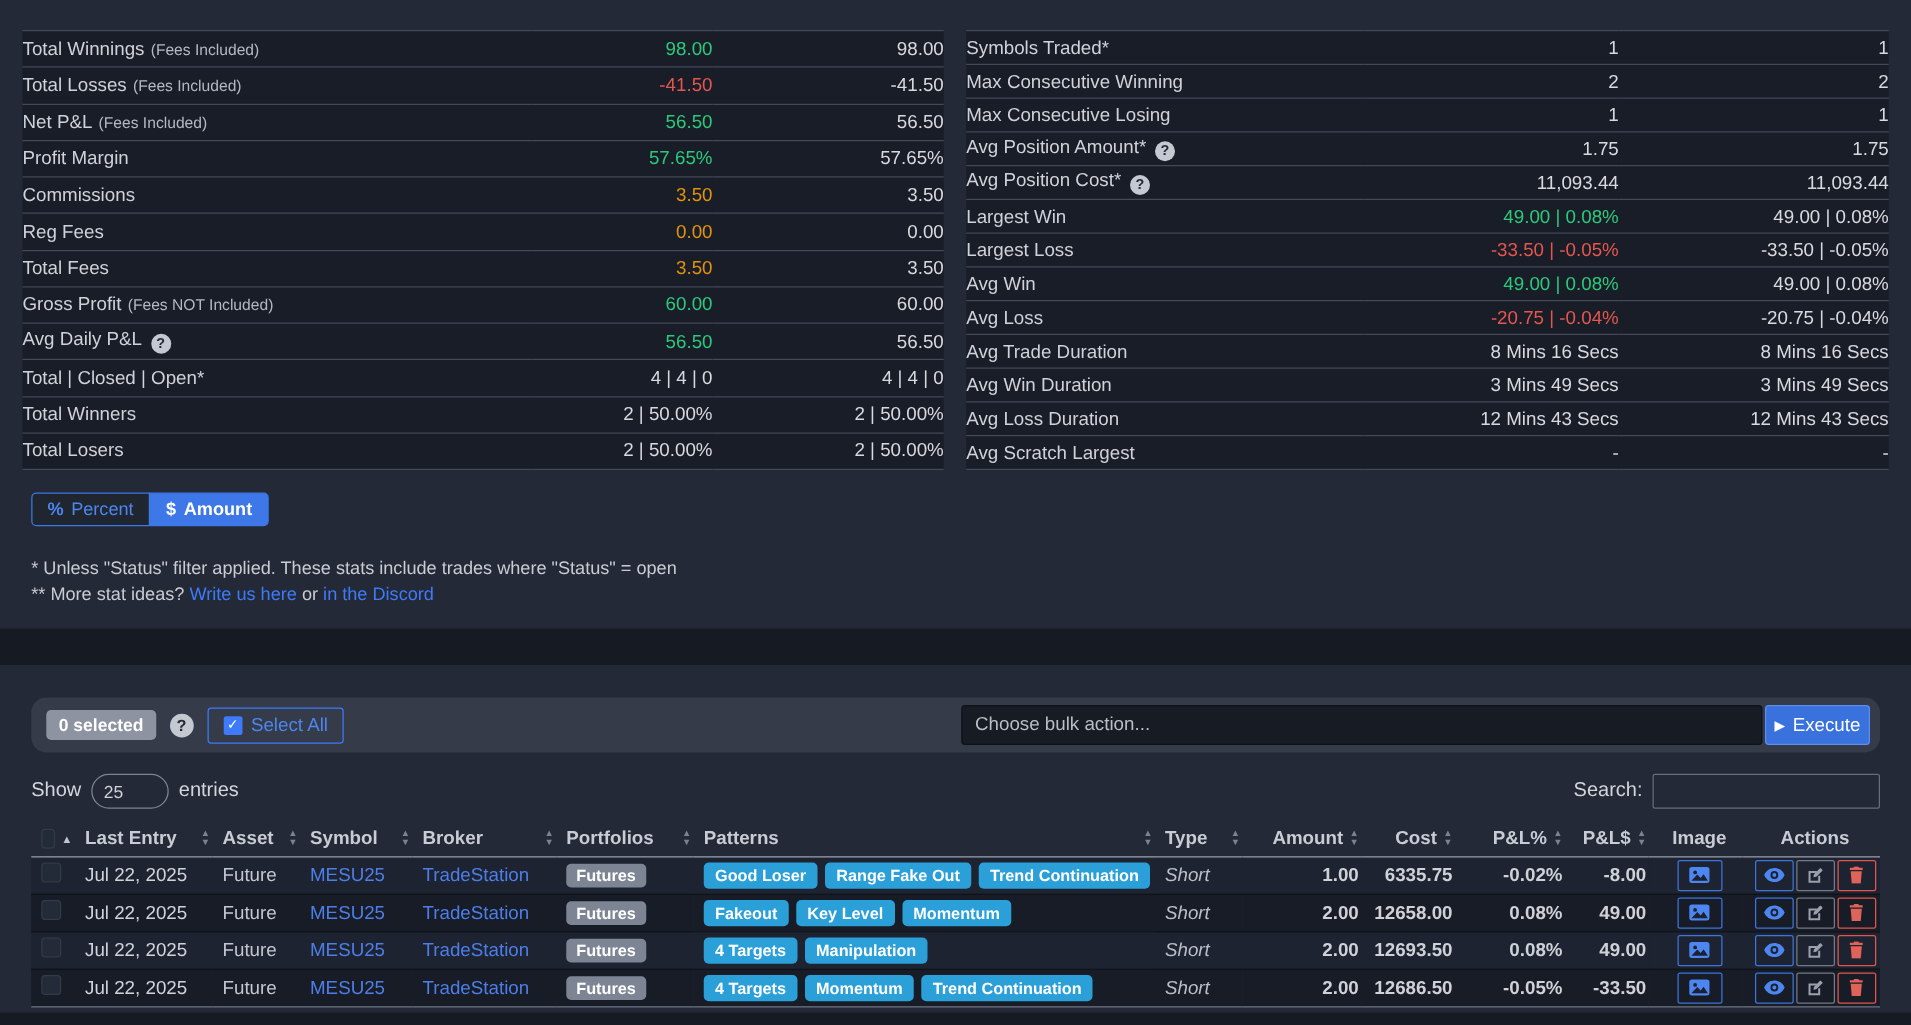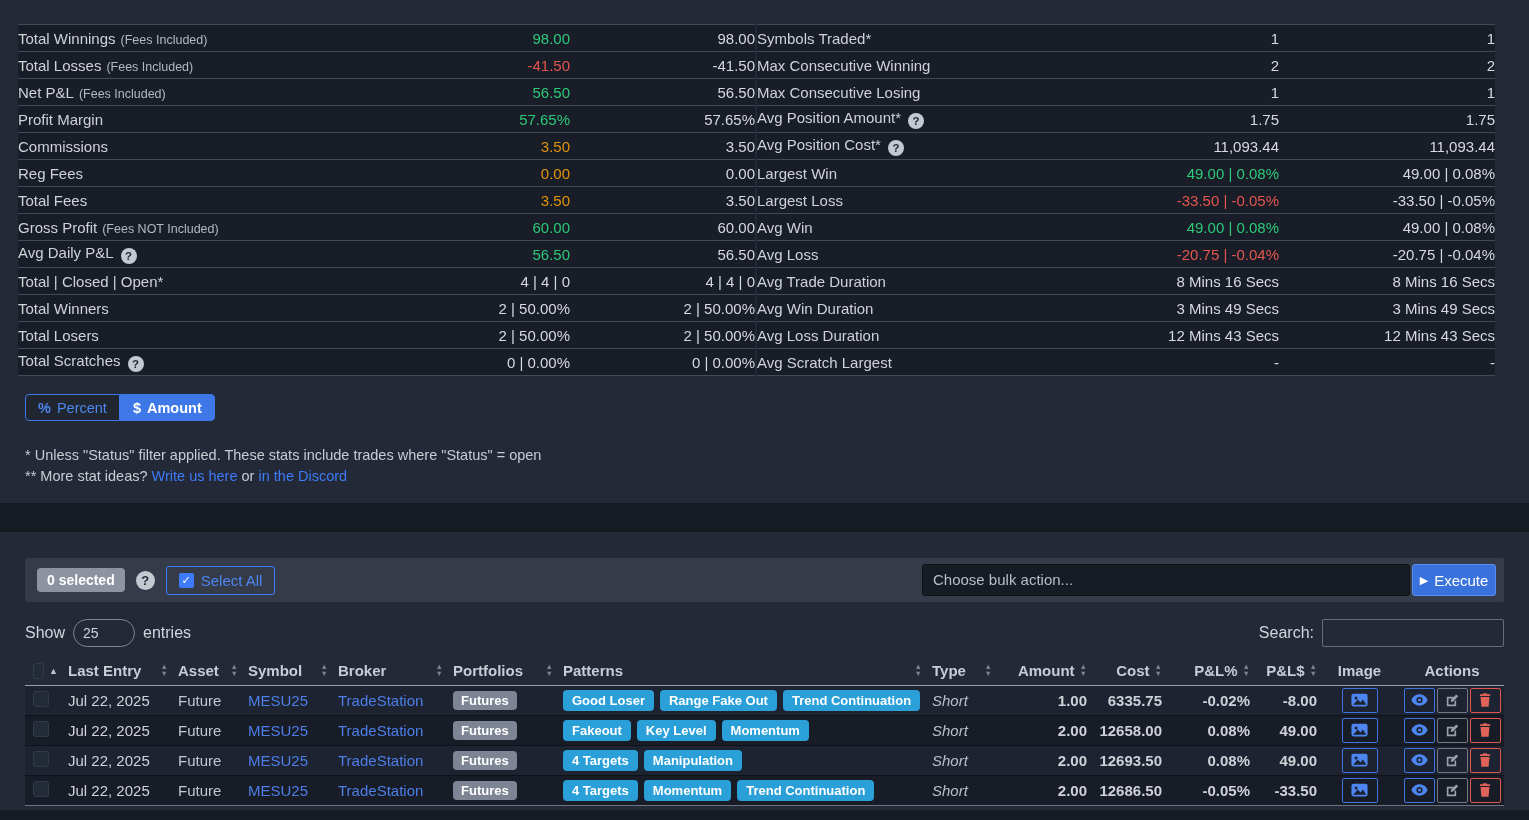"Total Winnings (Fees Included)" .stats-wrap { gap: 2px -> 18px }
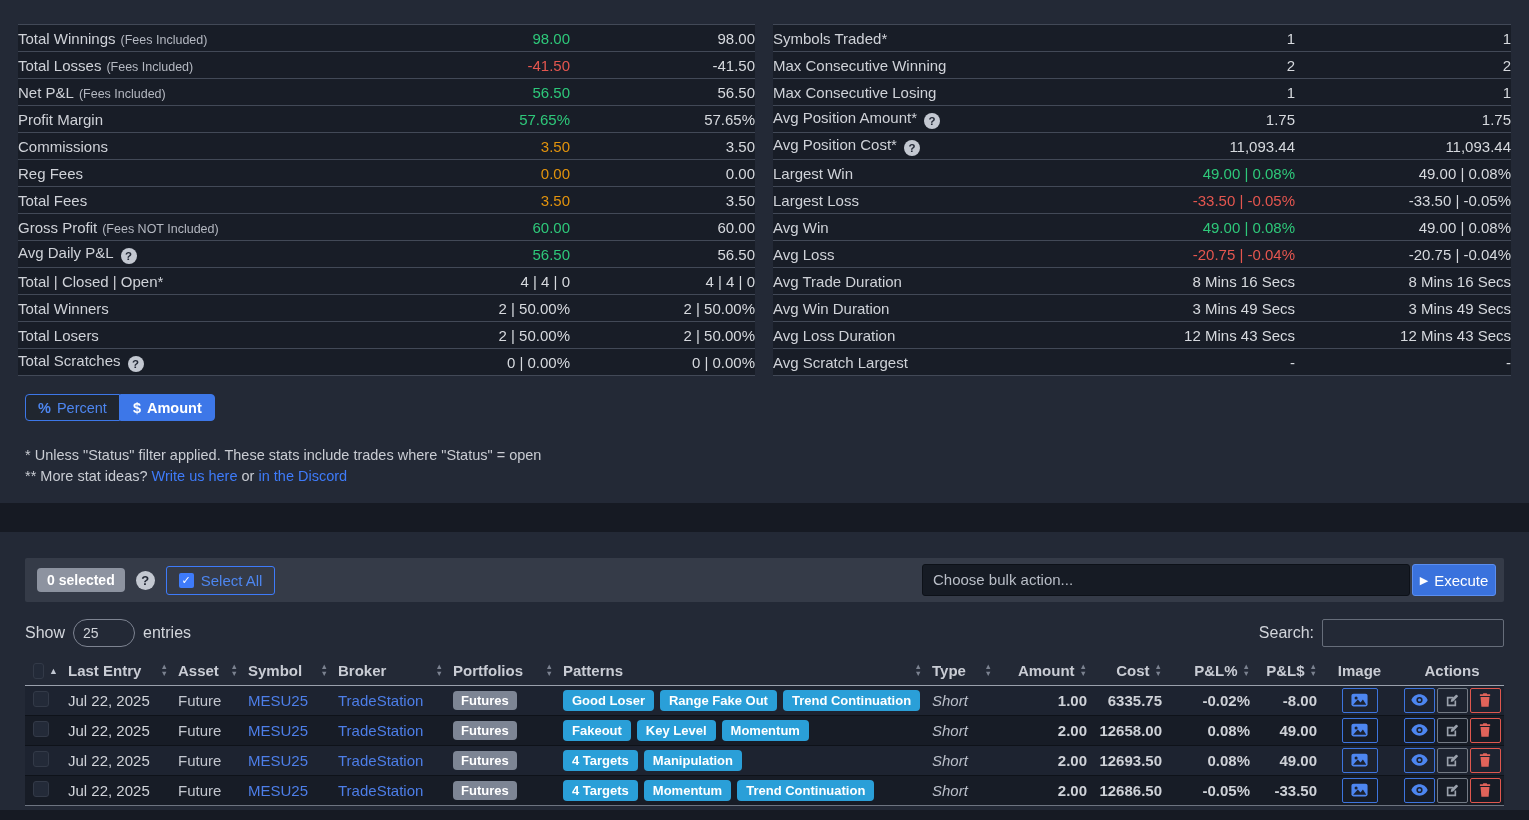"Total Scratches ?" tr.stats-row { html: <tr> <td><span>Total Scratches</span><span>?</span></td> <td>0 | 0.00%</td> <td>0 | 0.00%</td> </tr> -> none }
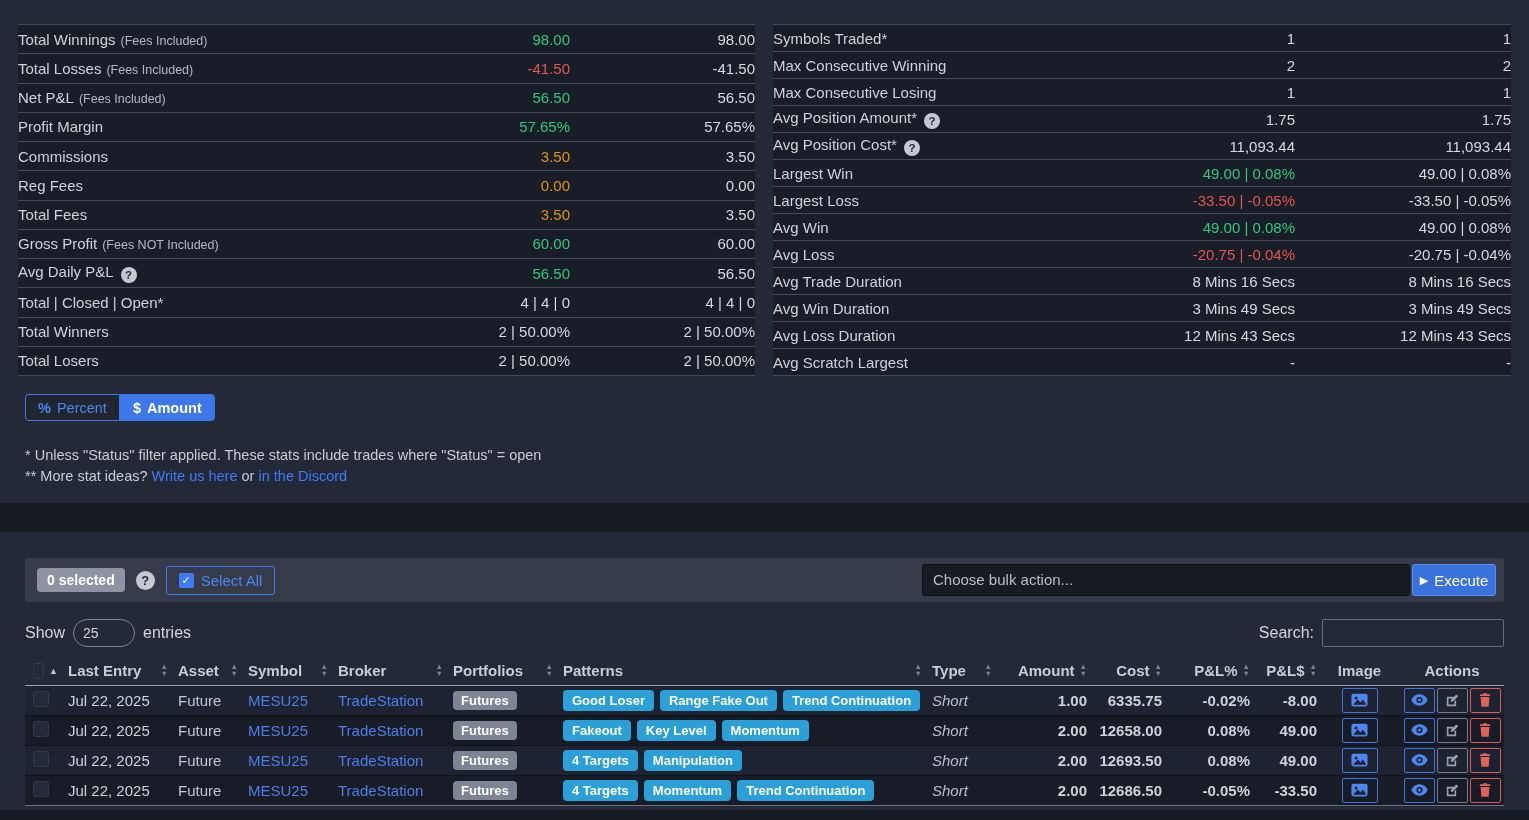"0 selected" .bulk-bar { border-radius: 2px -> 12px }
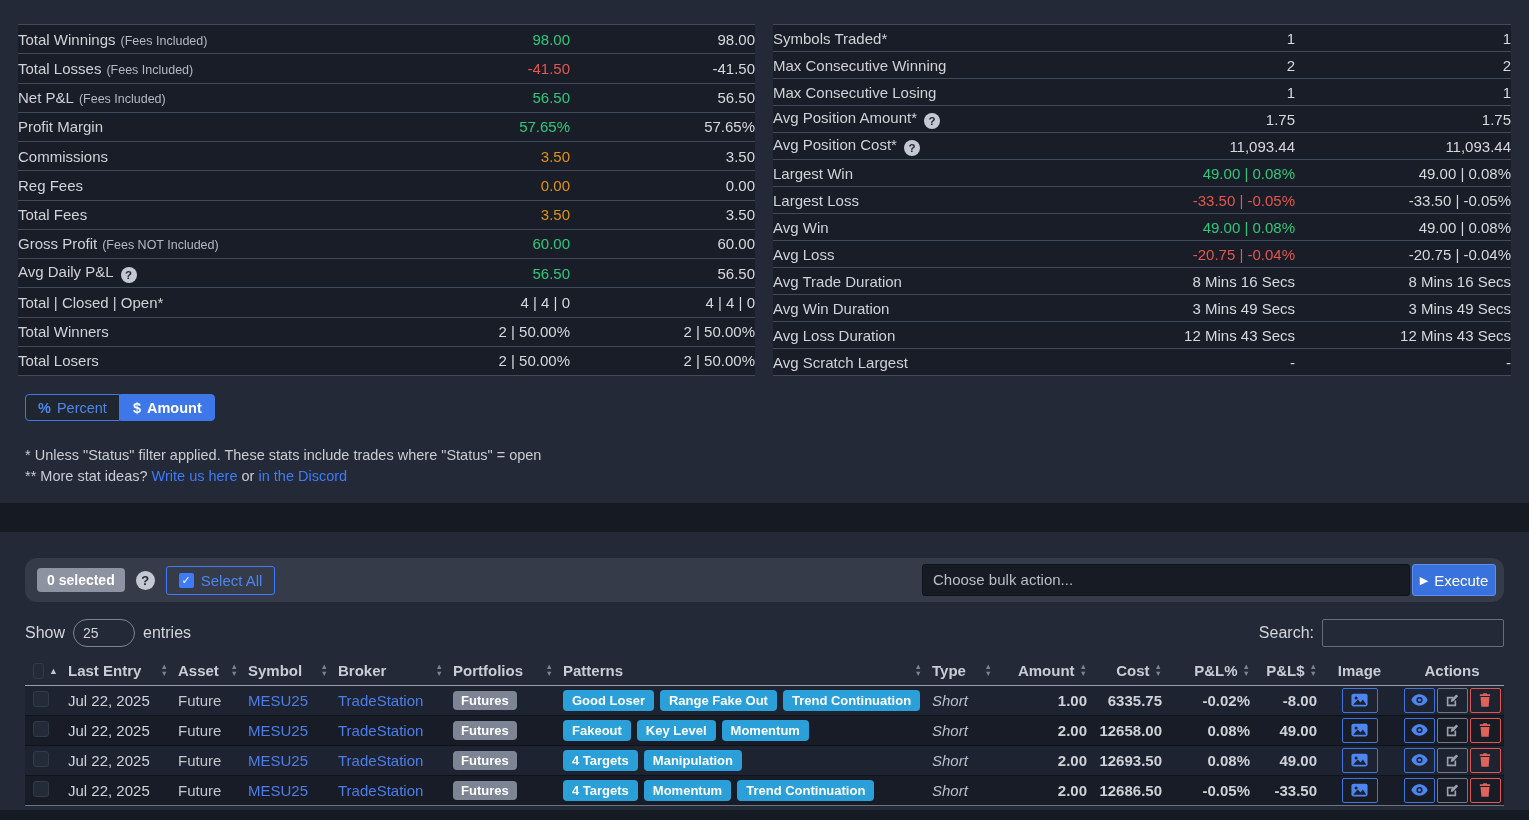"Choose bulk action..." .bulk-right { width: 574px -> 727px }
